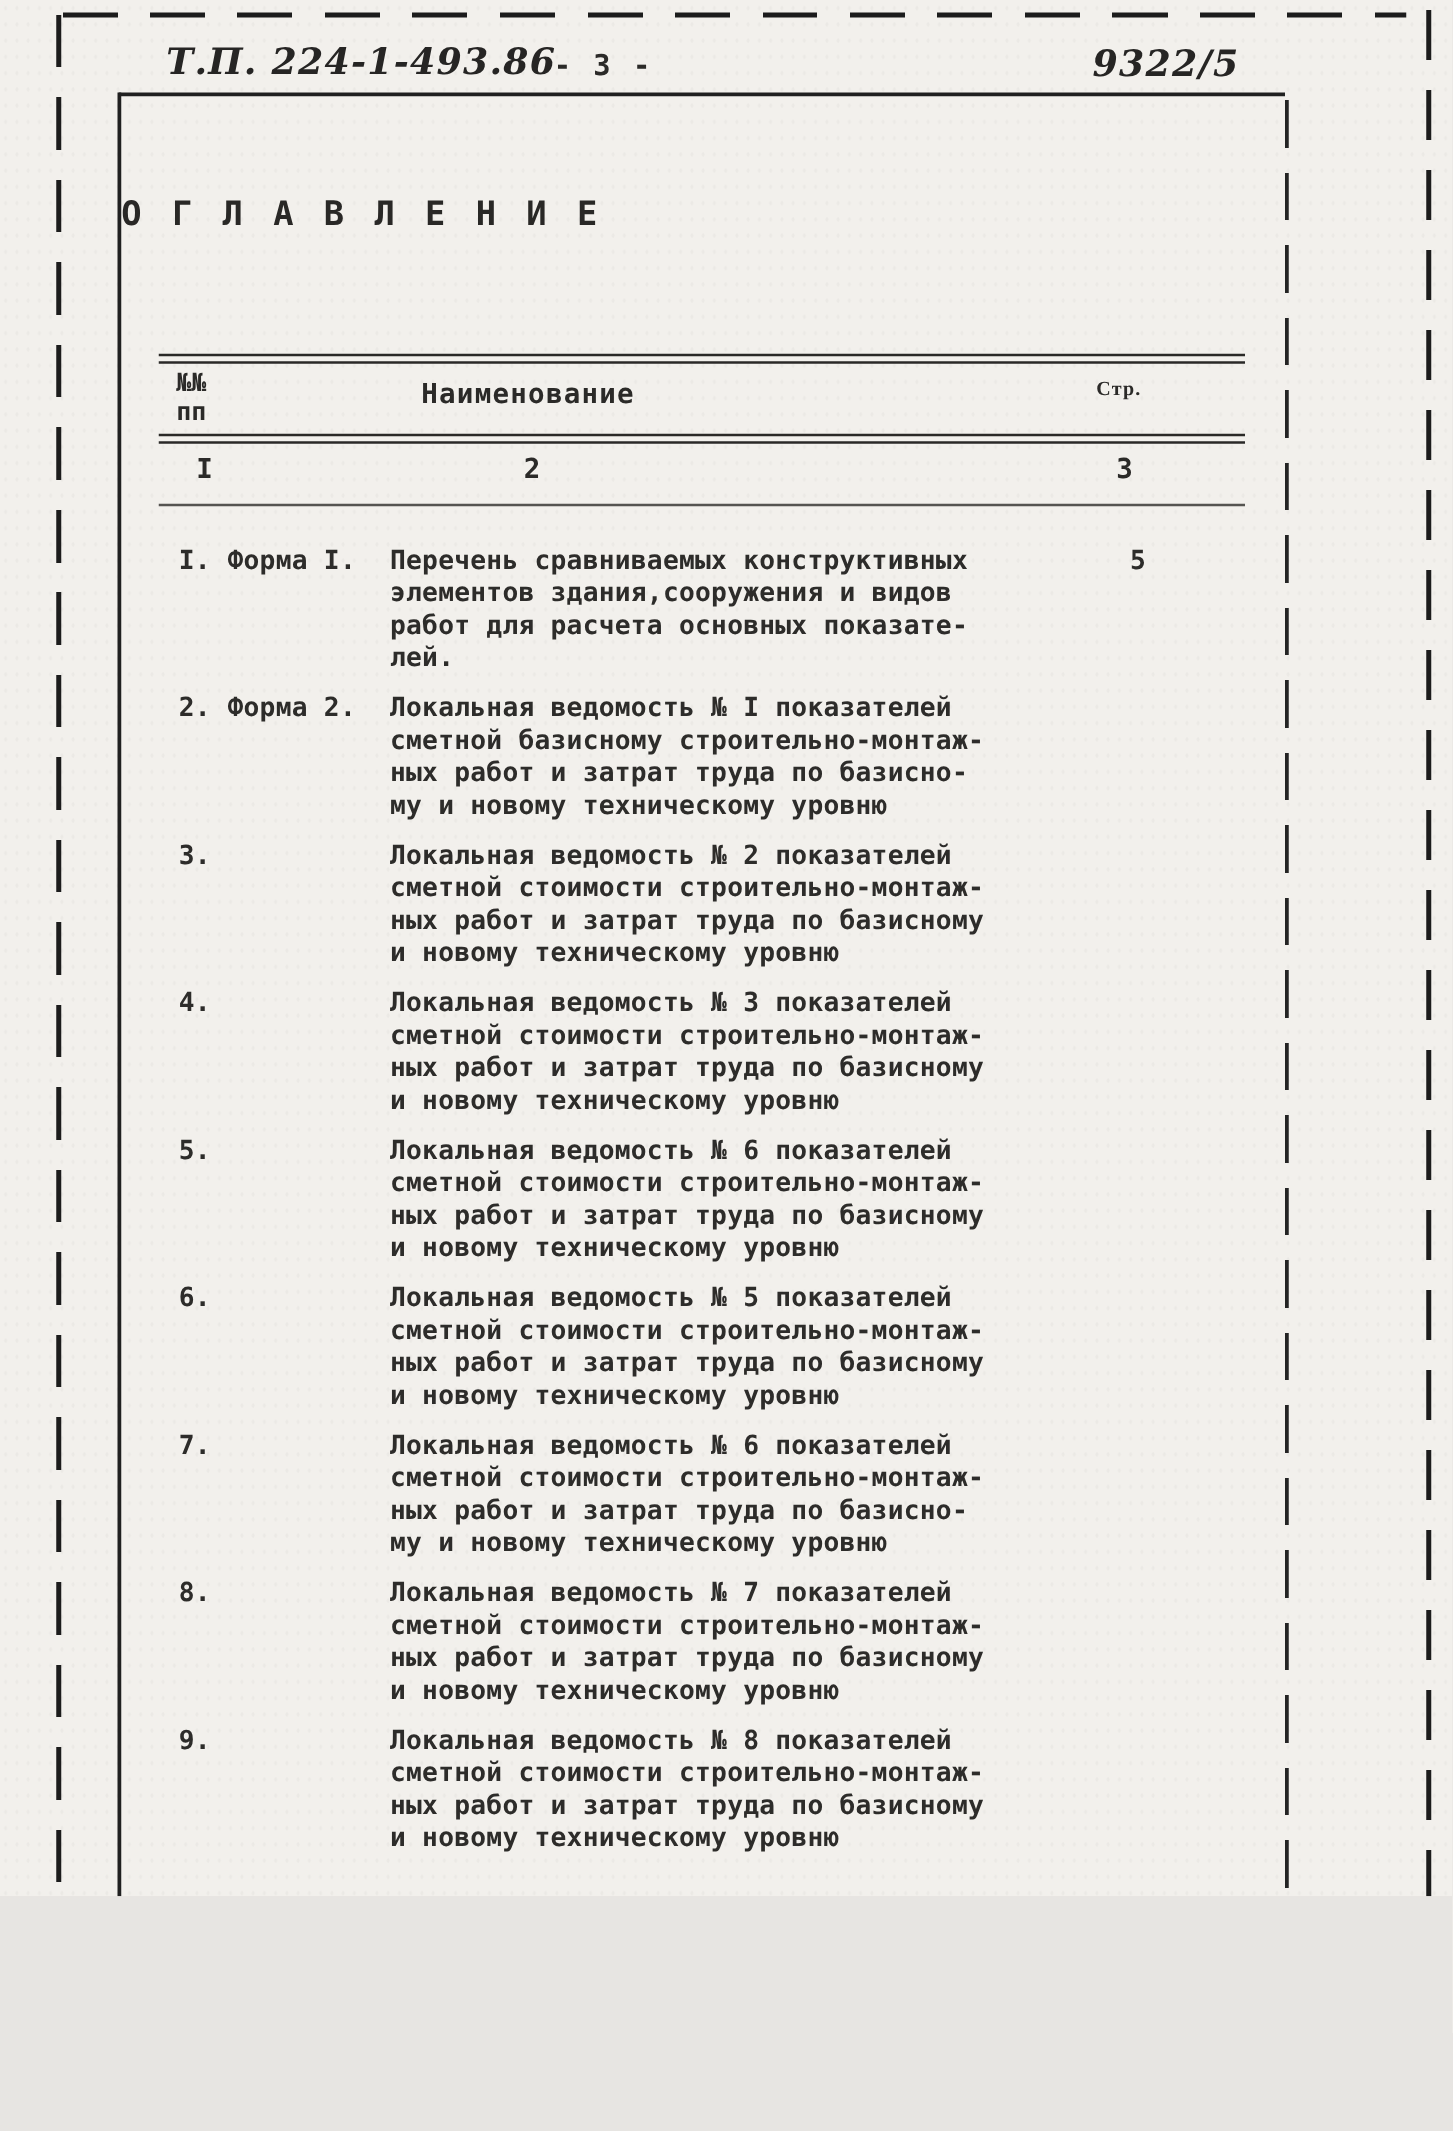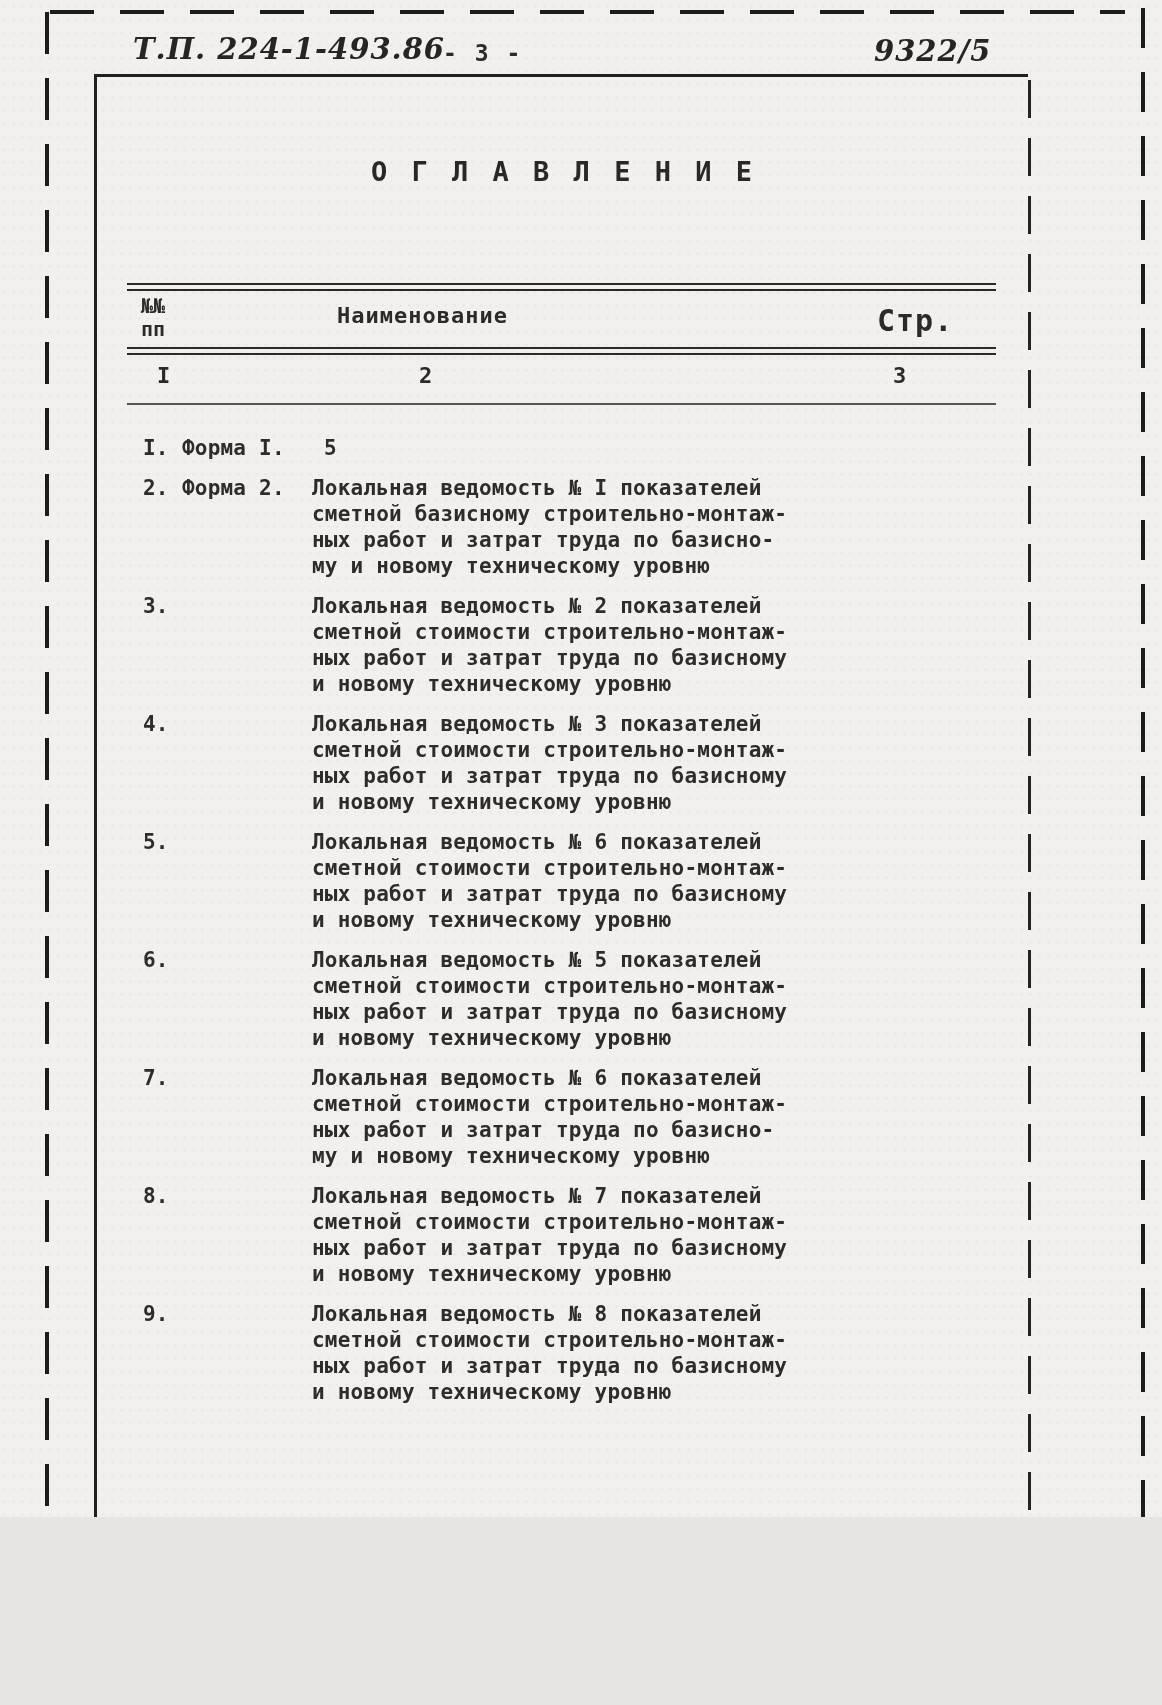"О Г Л А В" .title { text-align: center -> left }
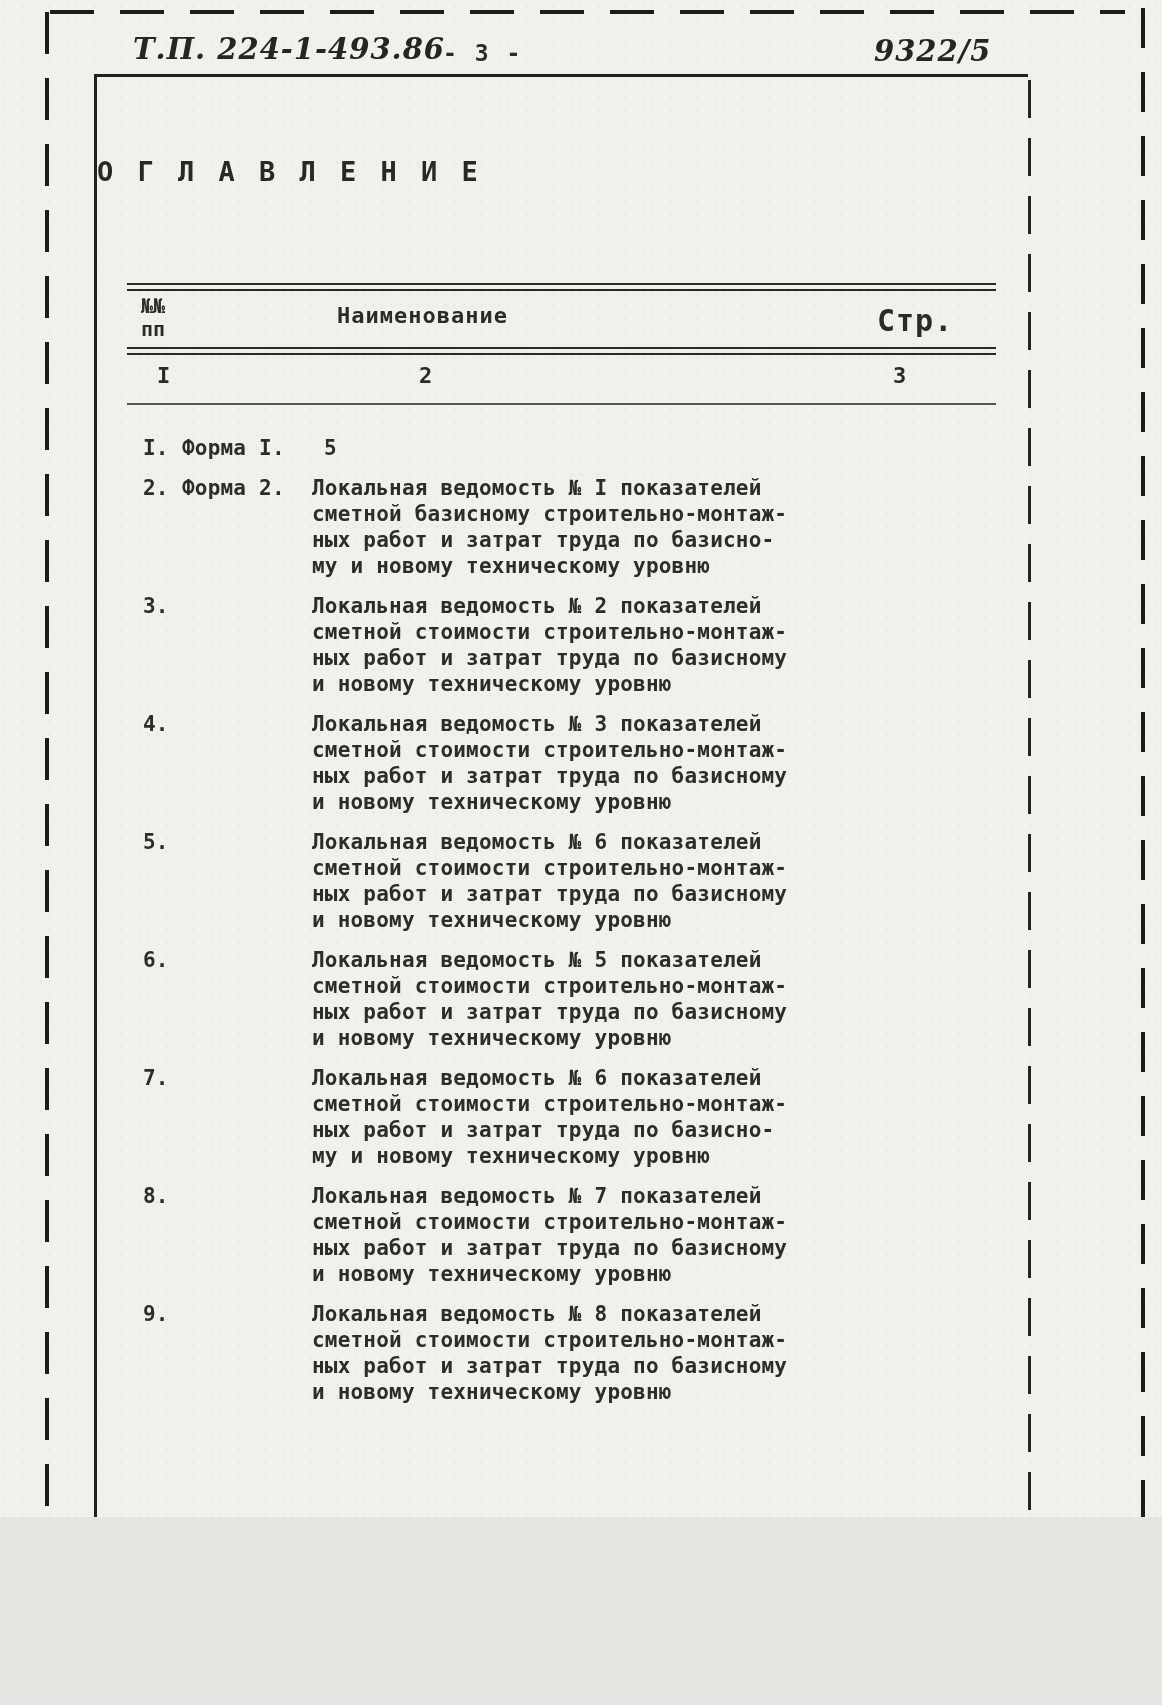"Стр." .col-page { font-family: none -> Liberation Serif, serif; font-size: 30px -> 16px }
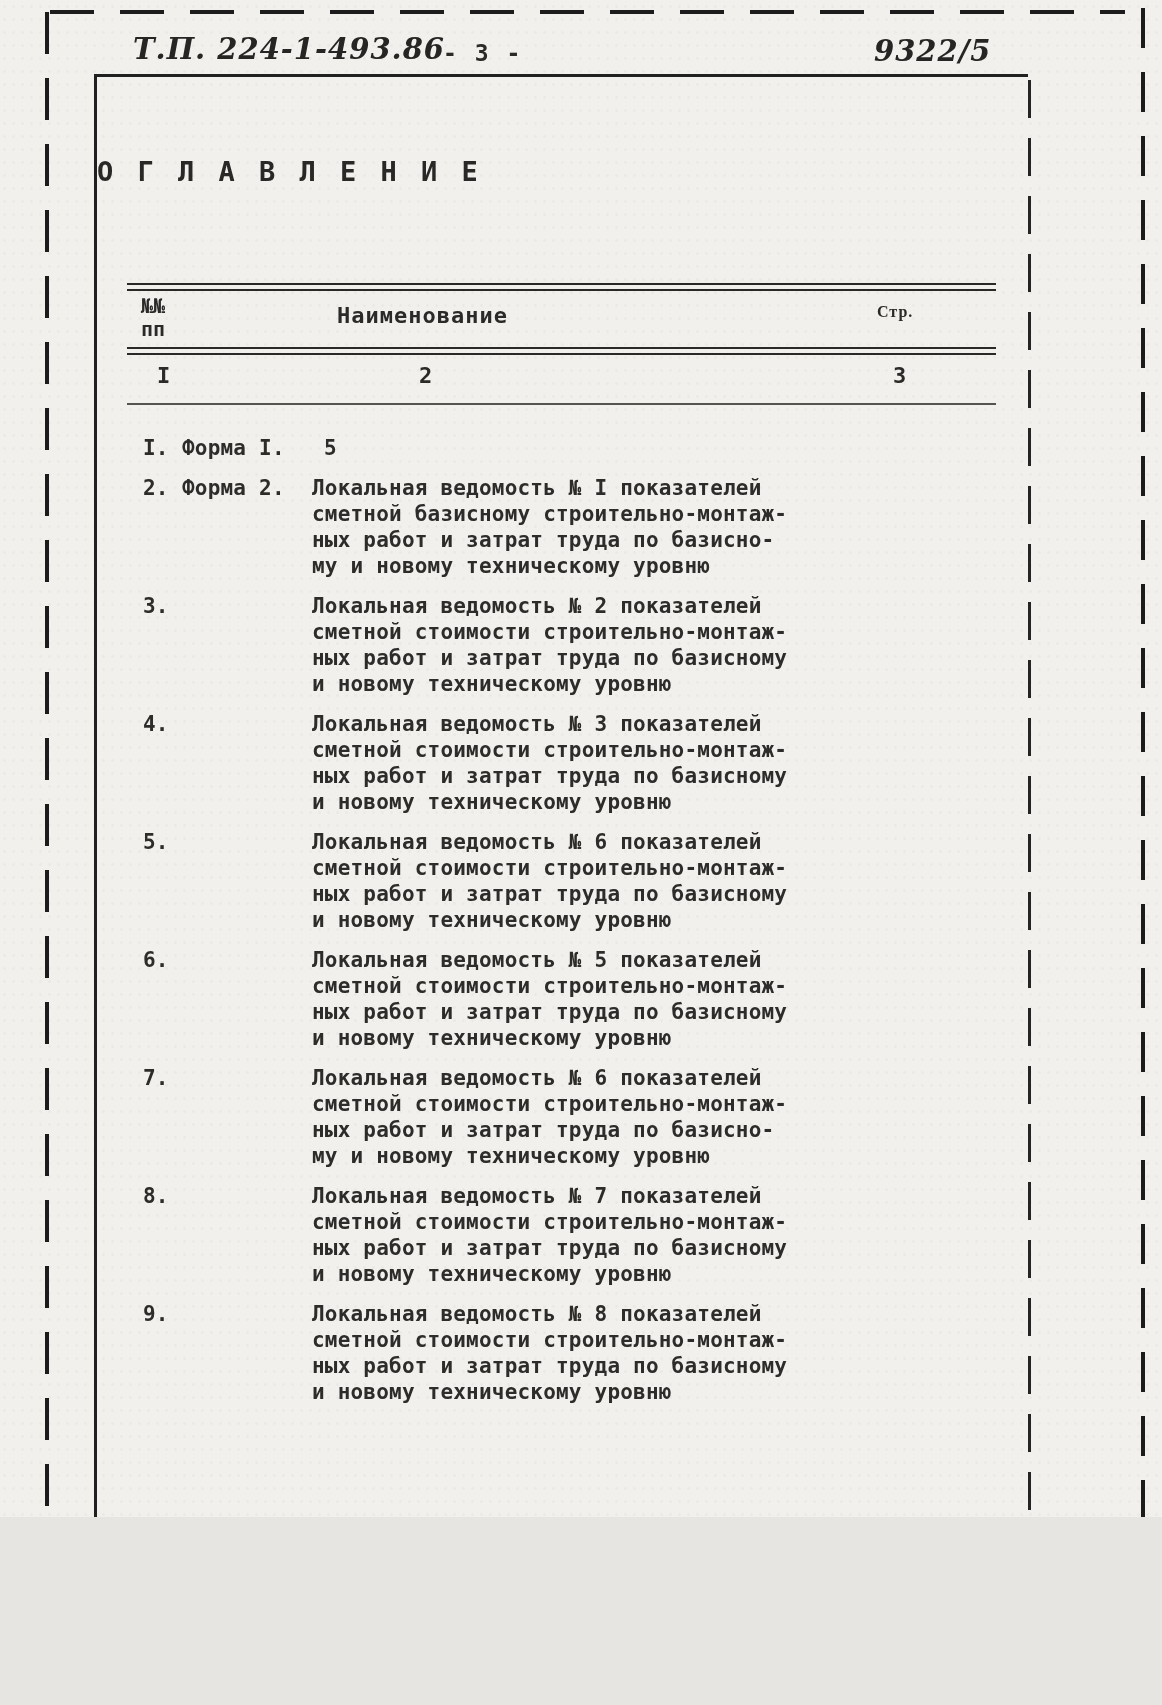"Перечень сравниваемых конструктивных" div.cell-name { html: none -> <div>Перечень сравниваемых конструктивных элементов здания,сооружения и видов работ для расчета основных показате- лей.</div> }
